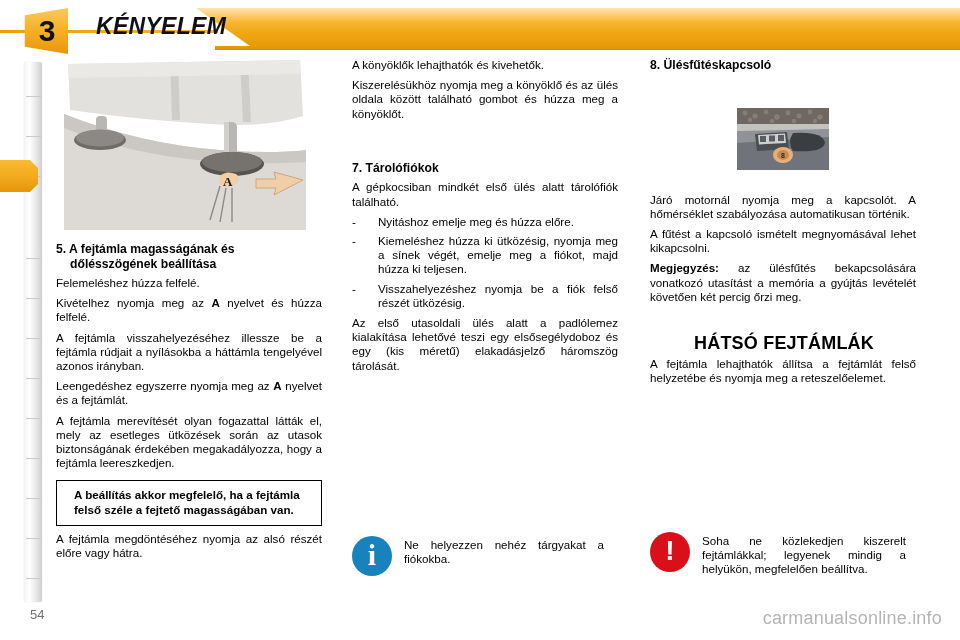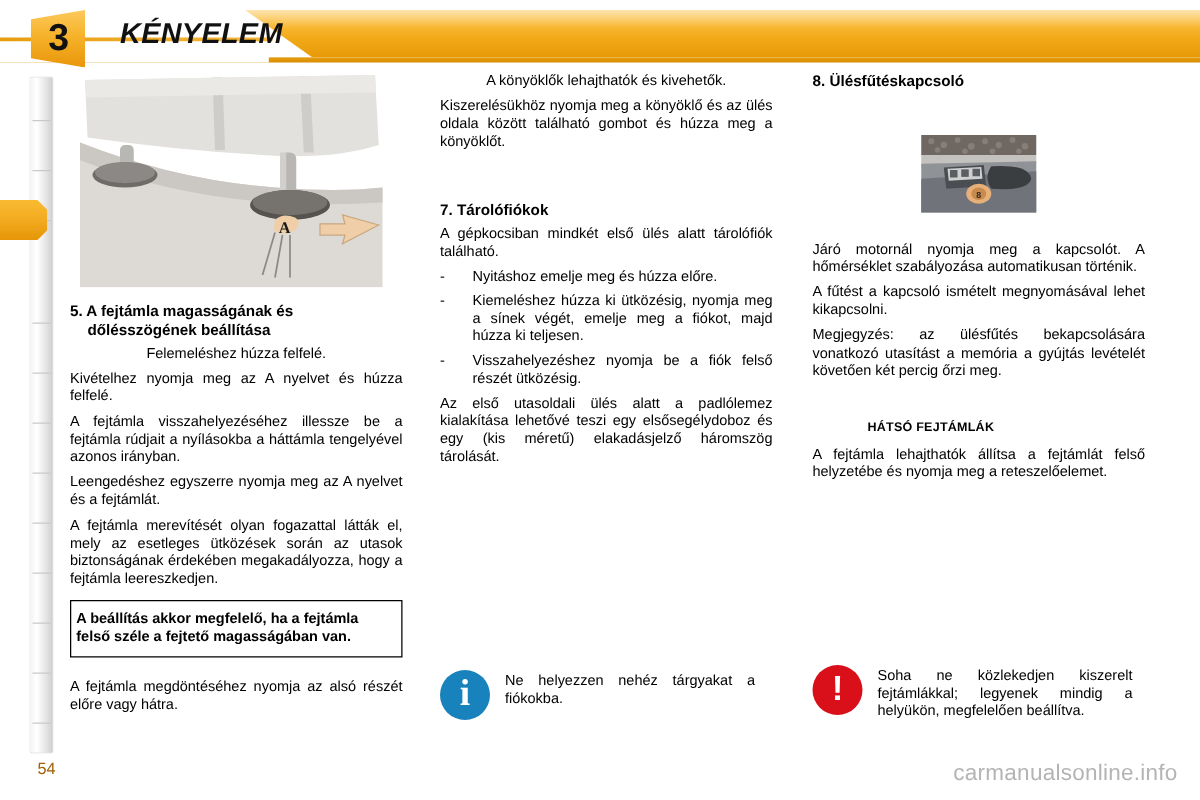"A könyöklők lehajthatók és kivehetők." p.noj { text-align: center -> left }
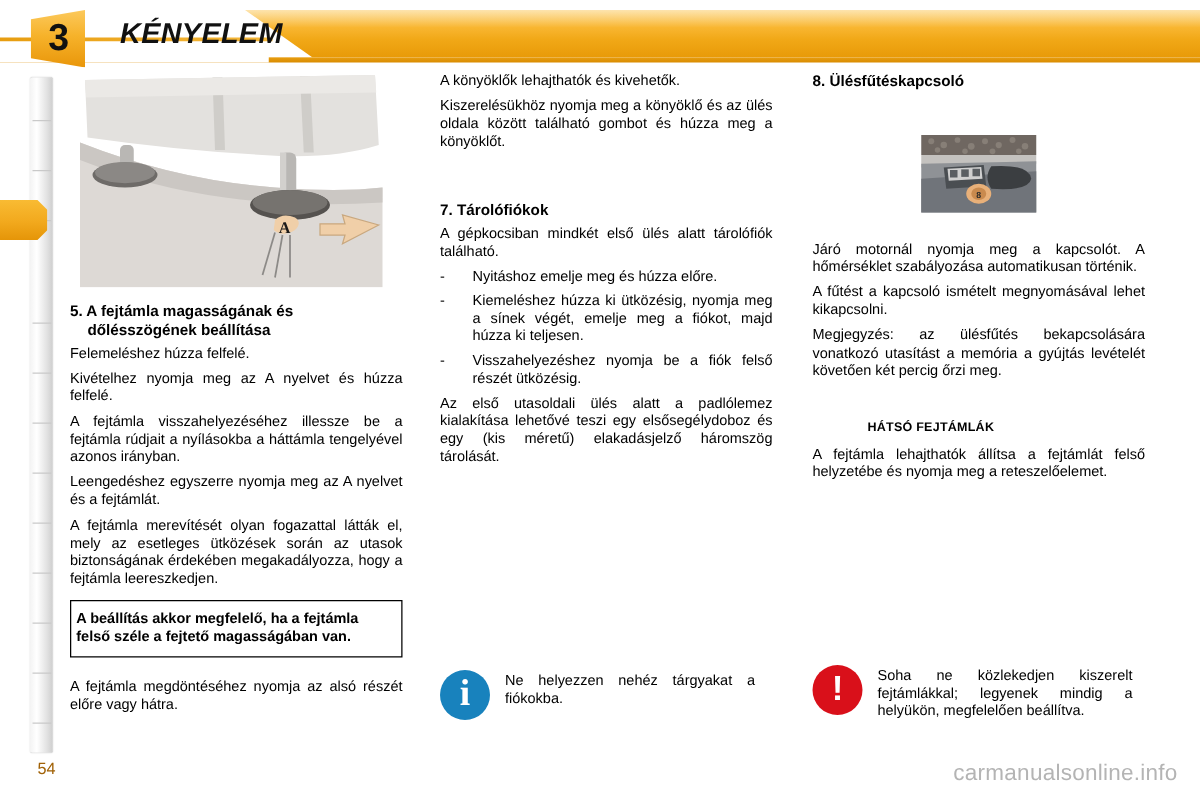"Megjegyzés:" b { font-weight: normal -> bold }
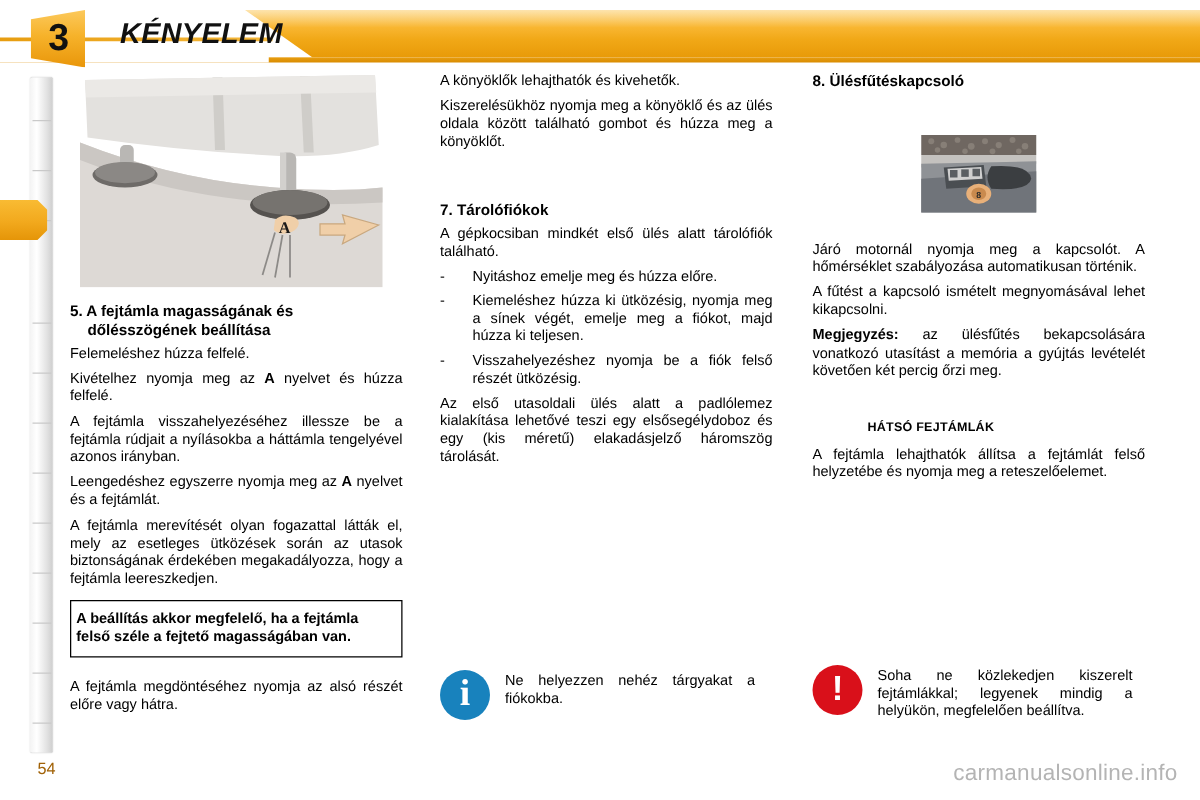"HÁTSÓ FEJTÁMLÁK" h2.bigsec { font-size: 10px -> 18px }
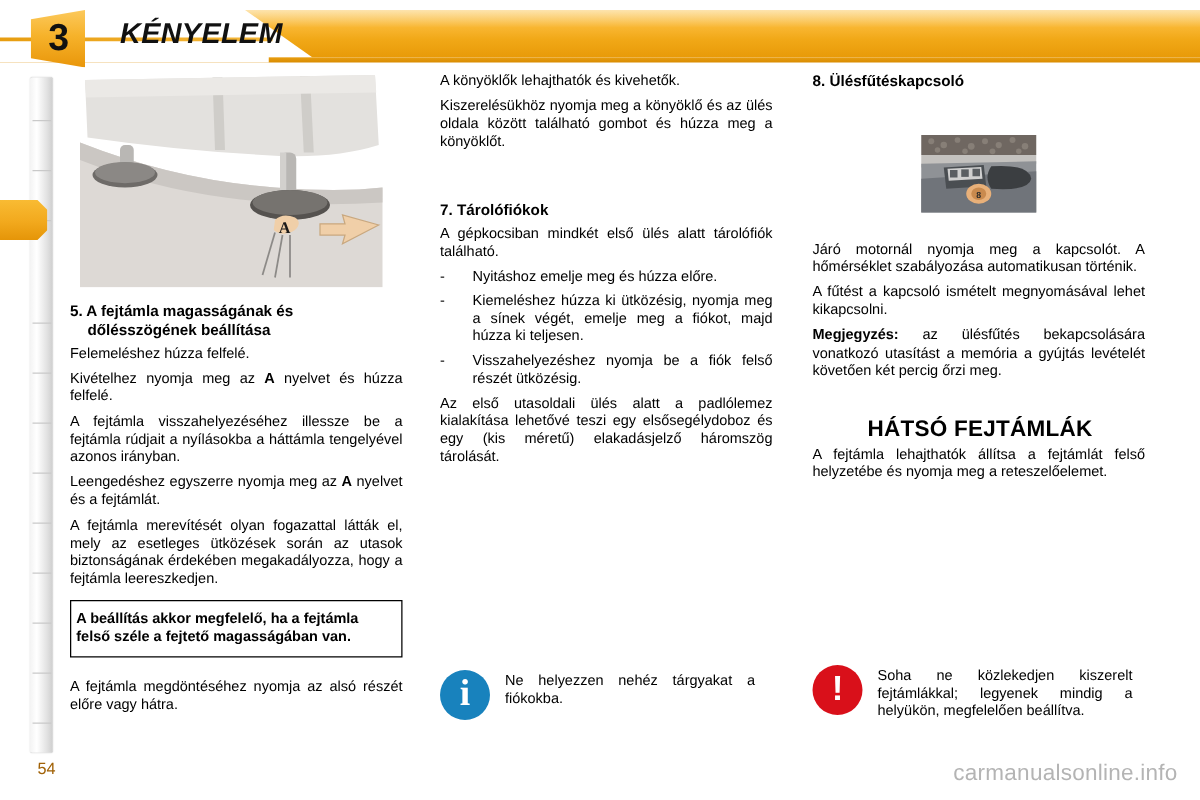"A beállítás akkor megfelelő, ha" .notebox { margin: 10px 0 17px 0 -> 10px 0 6px 0; padding: 7px 9px 8px 4px -> 7px 9px 8px 17px }
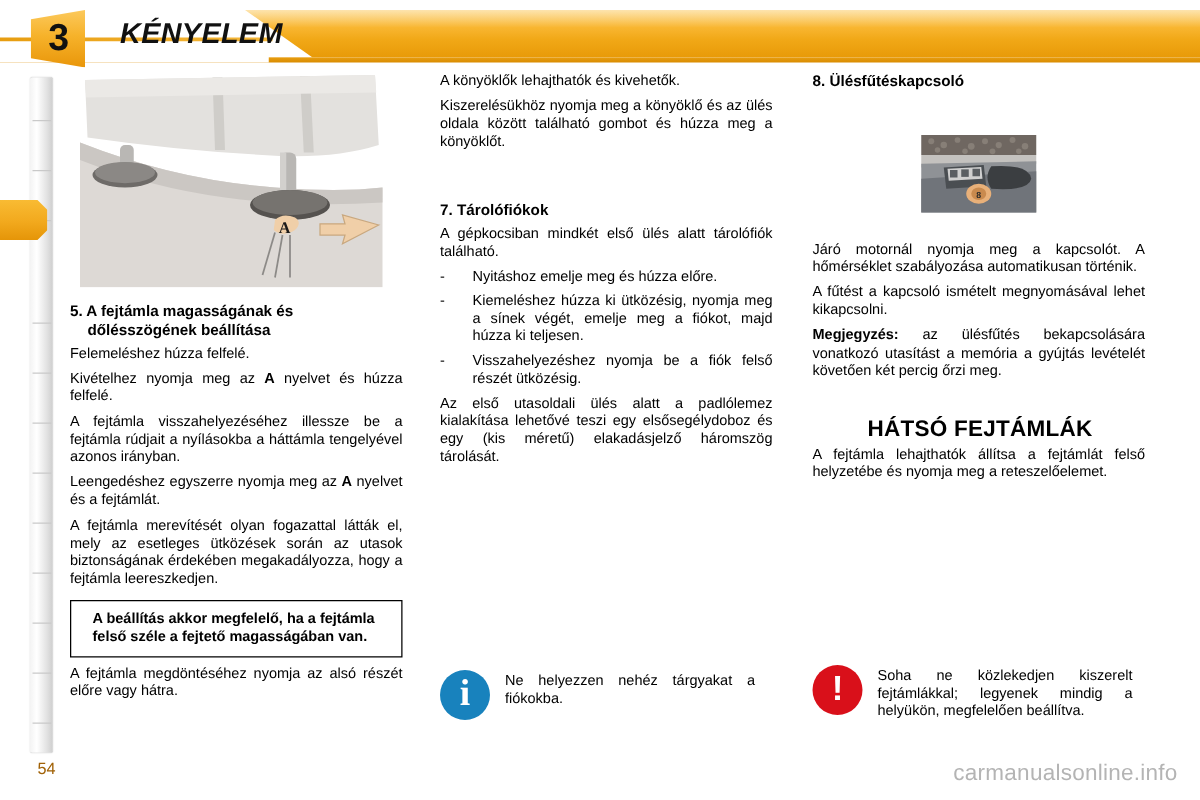"54" .page-number { color: #a16207 -> #737373 }
